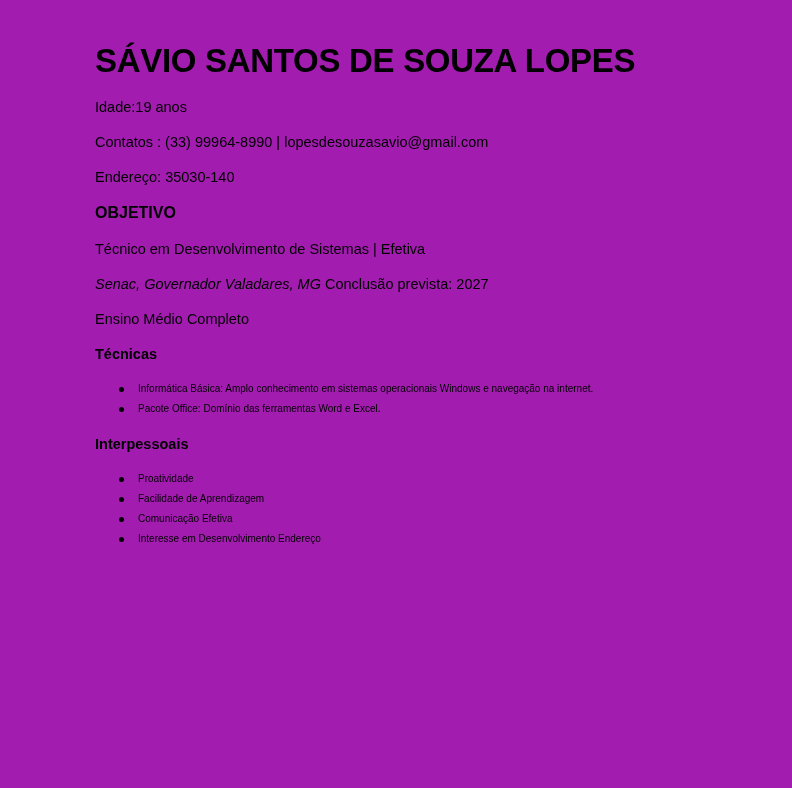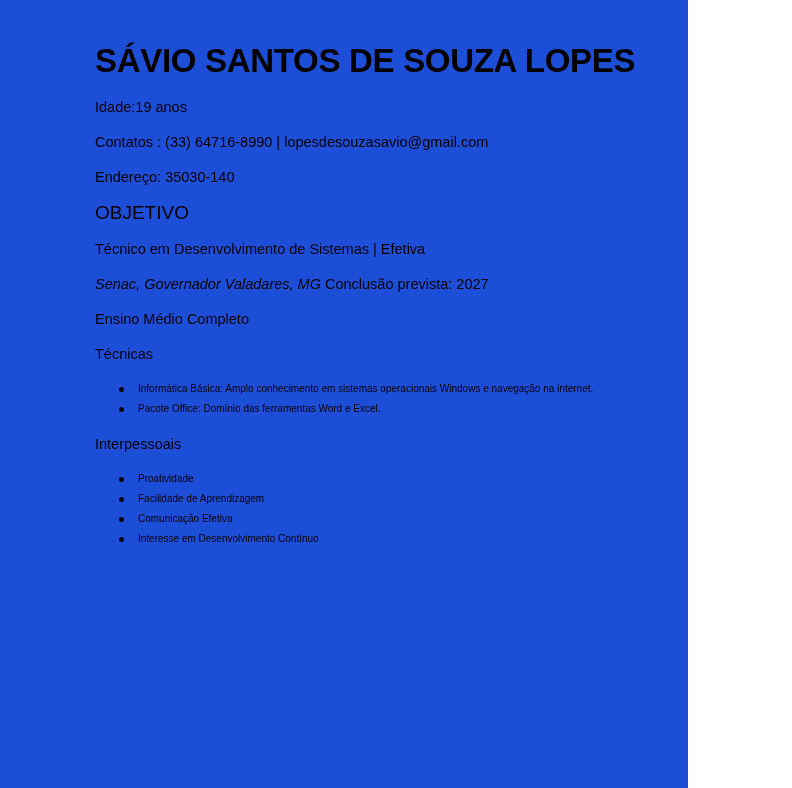"SÁVIO SANTOS DE SOUZA LOPES" .page { background: #1d4ed8 -> #a21caf; width: 688px -> 792px }
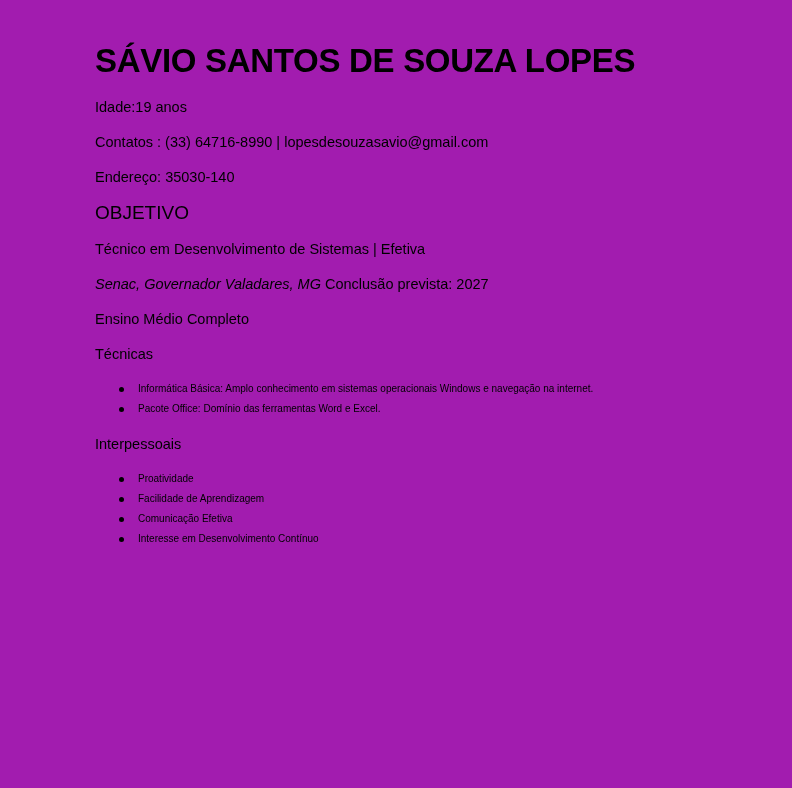"Contatos : (33) 64716-8990 |" p.body-text { text: 64716-8990 -> 99964-8990 }
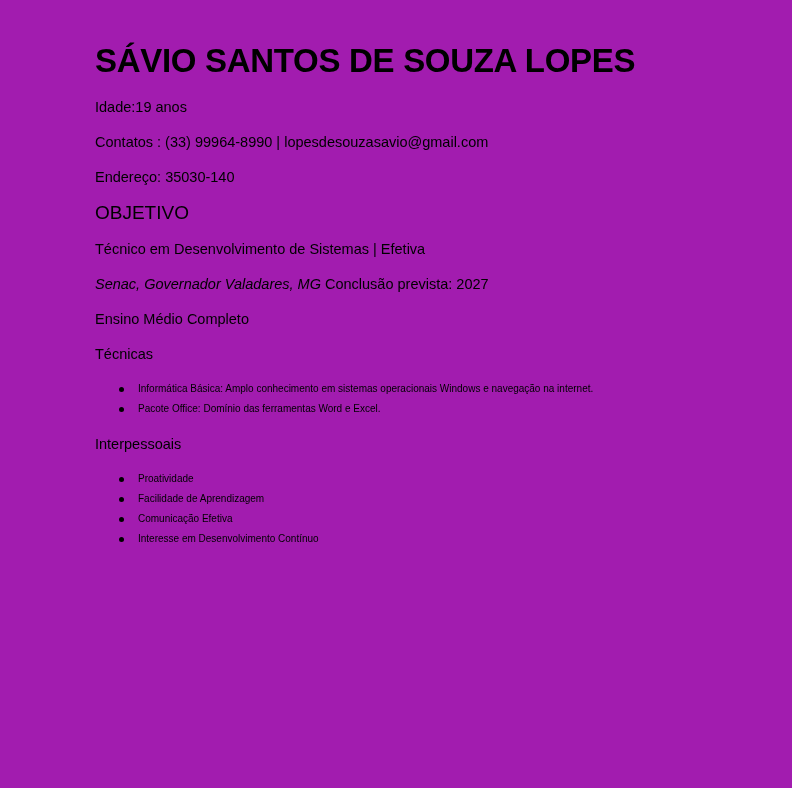"OBJETIVO" h2.section-heading { font-size: 19px -> 16px; font-weight: normal -> bold }
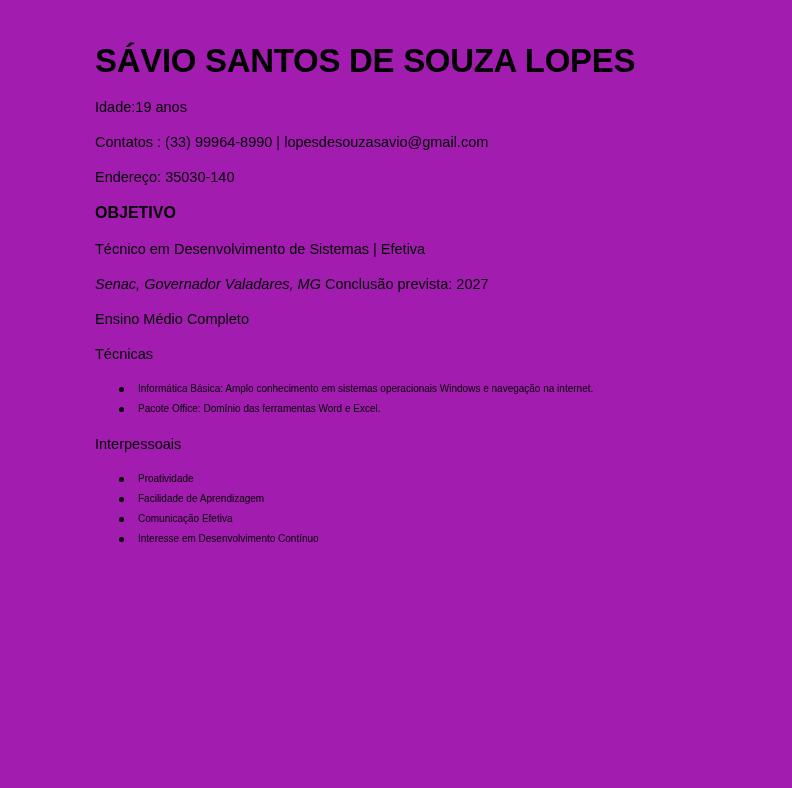"Técnicas" p.sub-heading { font-weight: normal -> bold }
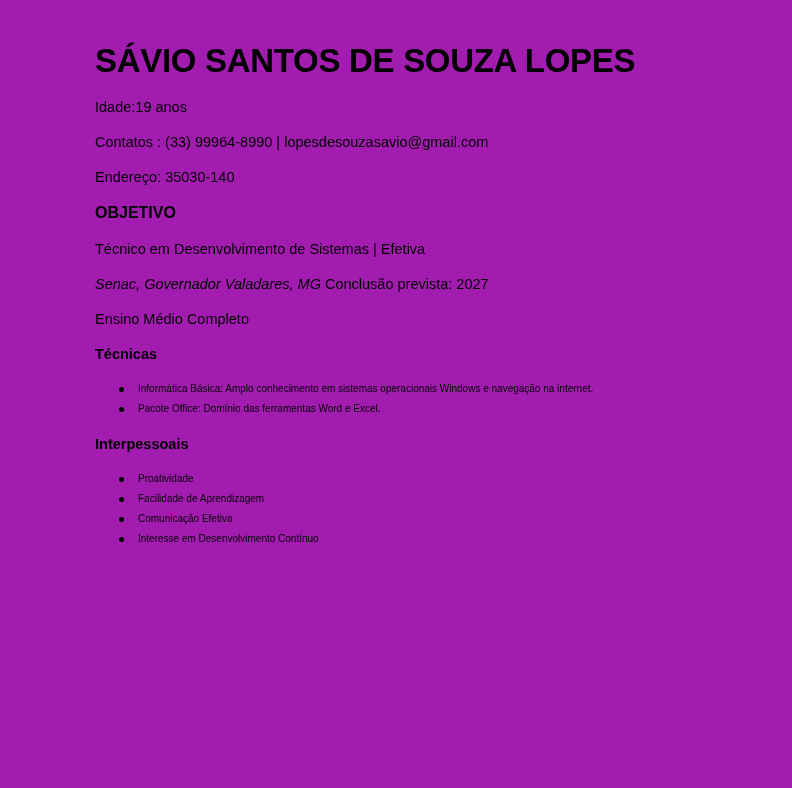"Interesse em Desenvolvimento Contínuo" li { text: Contínuo -> Endereço }
